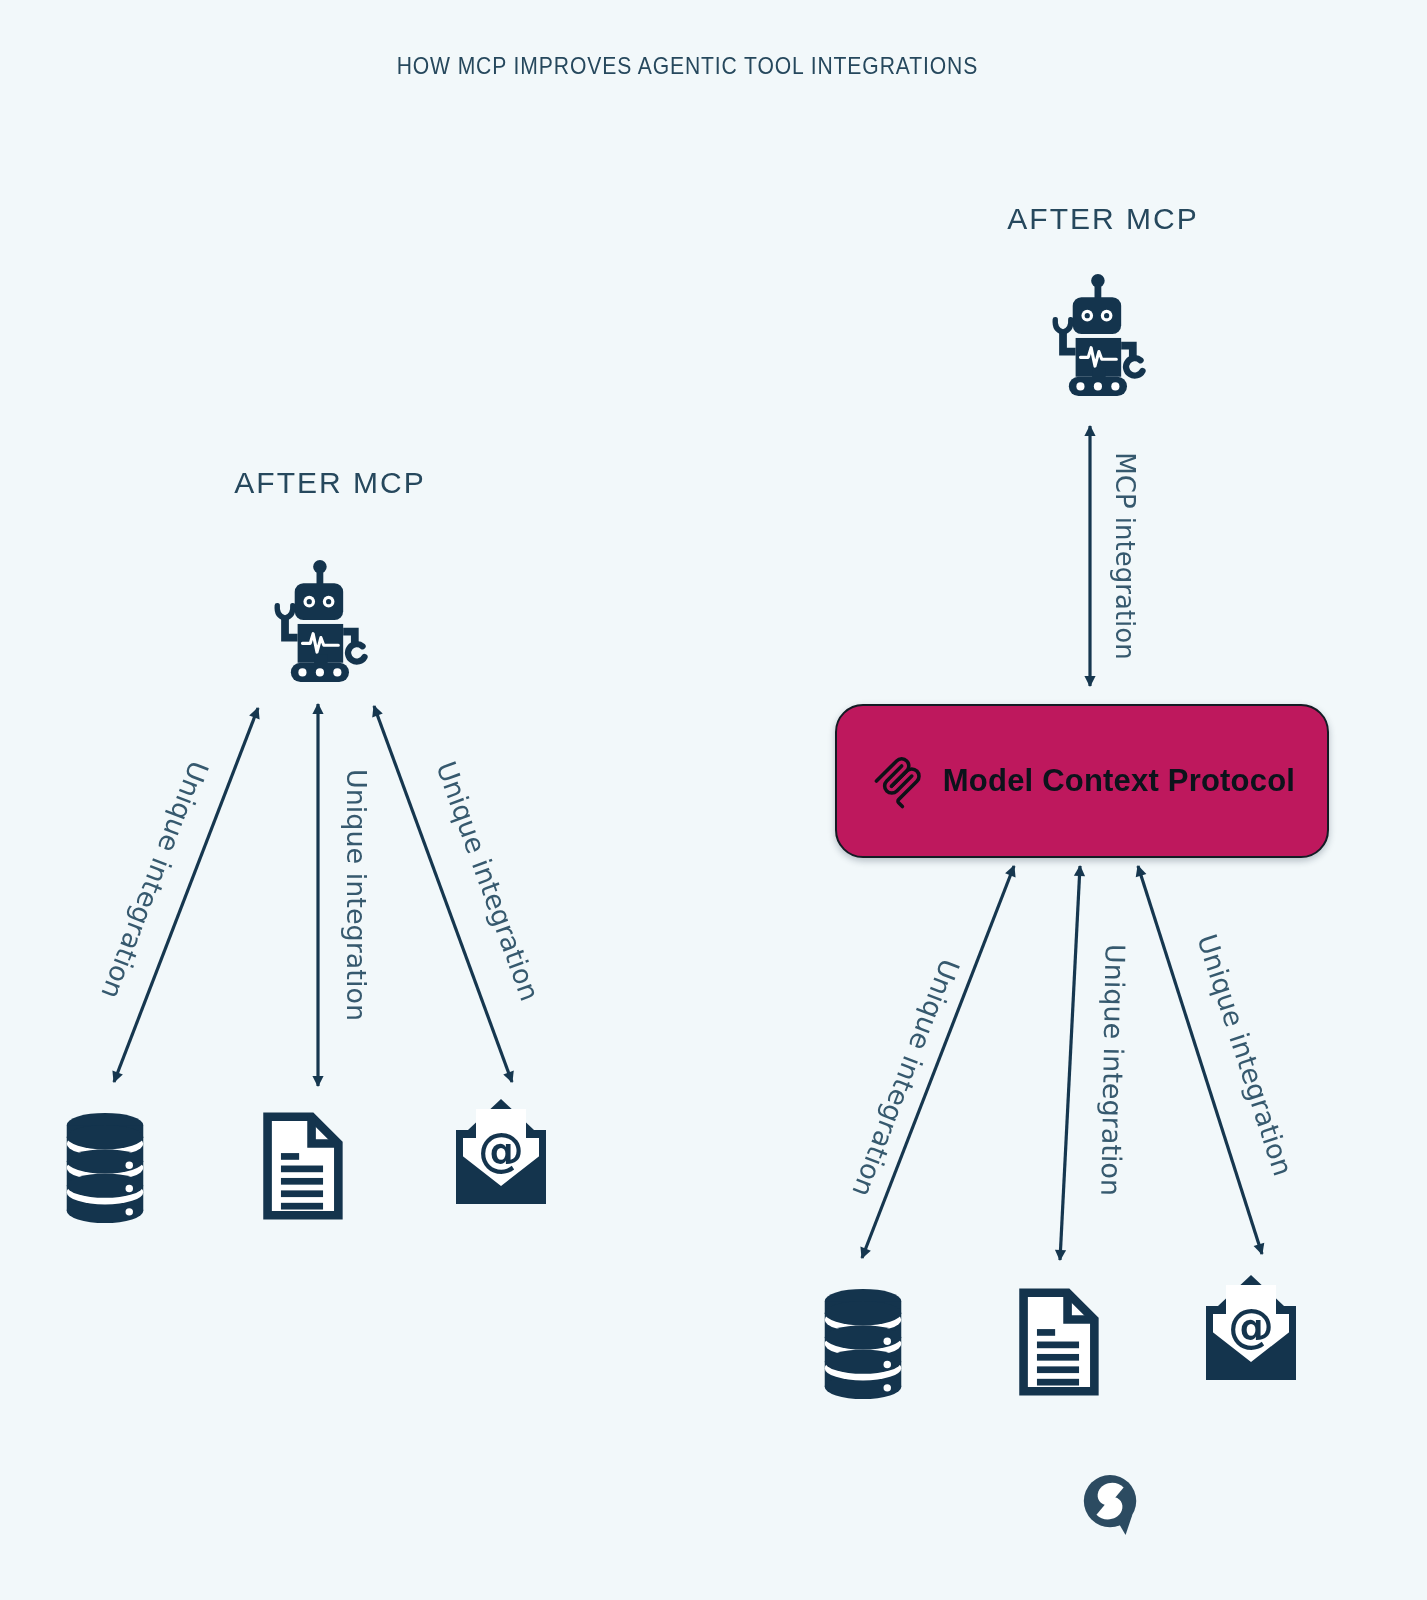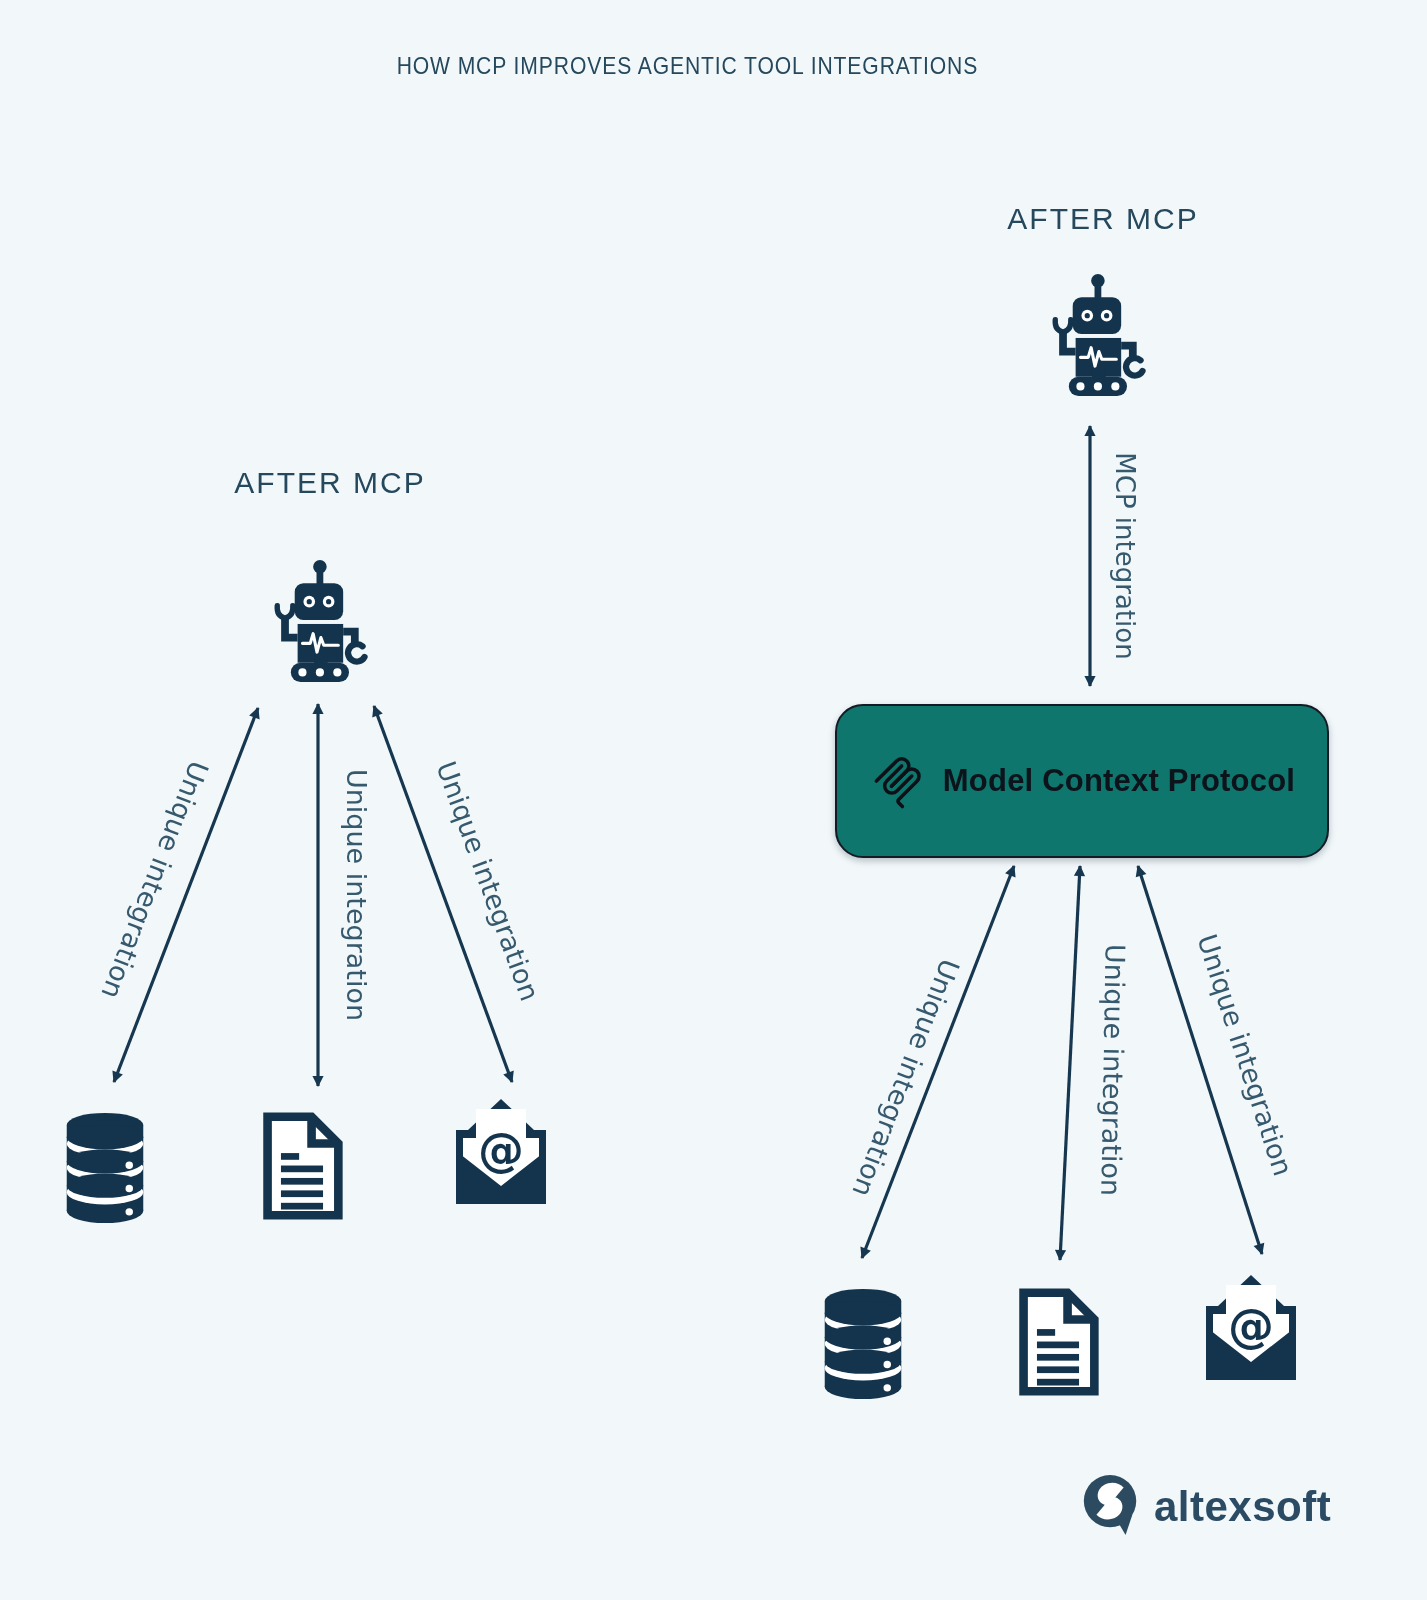"Model Context Protocol" .mcp-box { background: #0f766e -> #be185d }
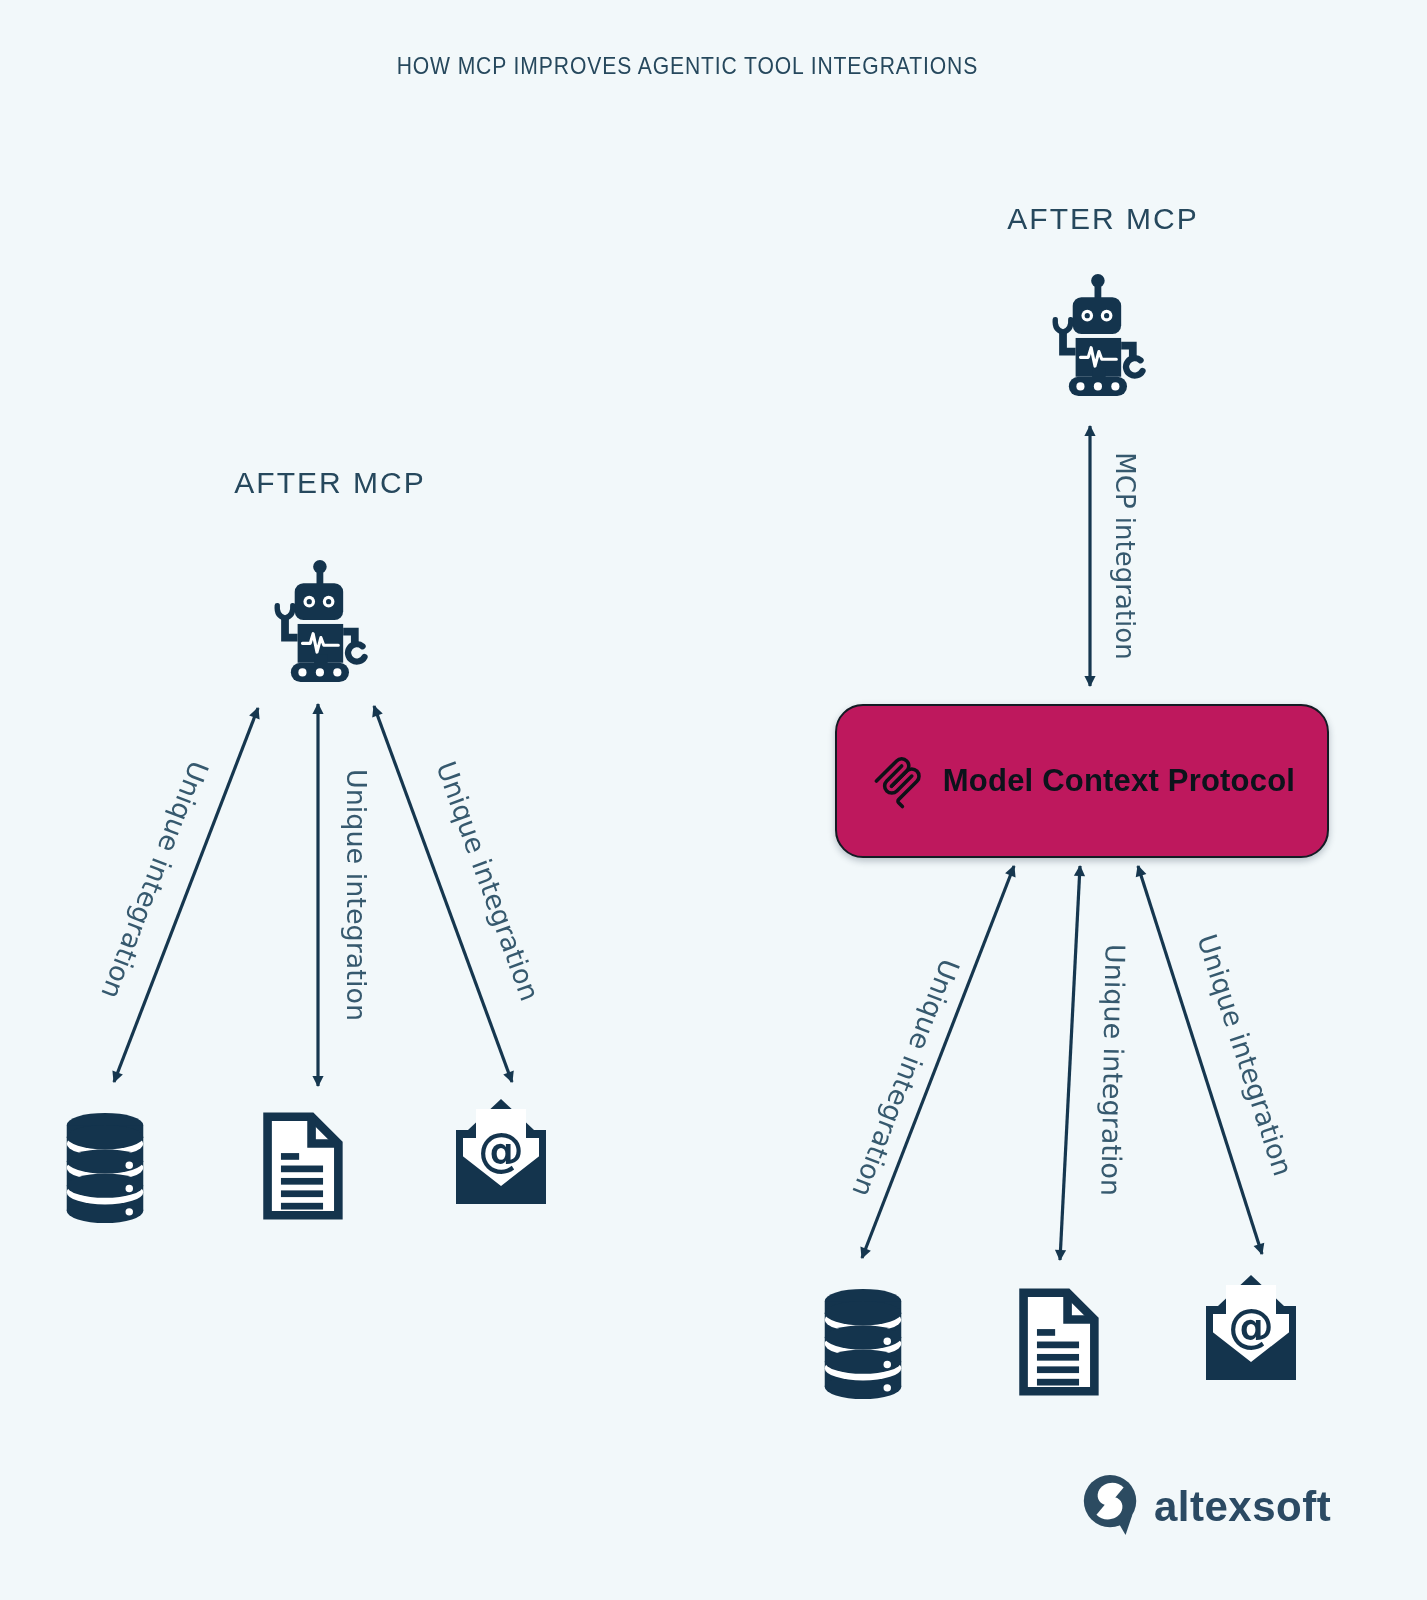"altexsoft" span.brand { html: <span>altexsoft</span> -> none }
